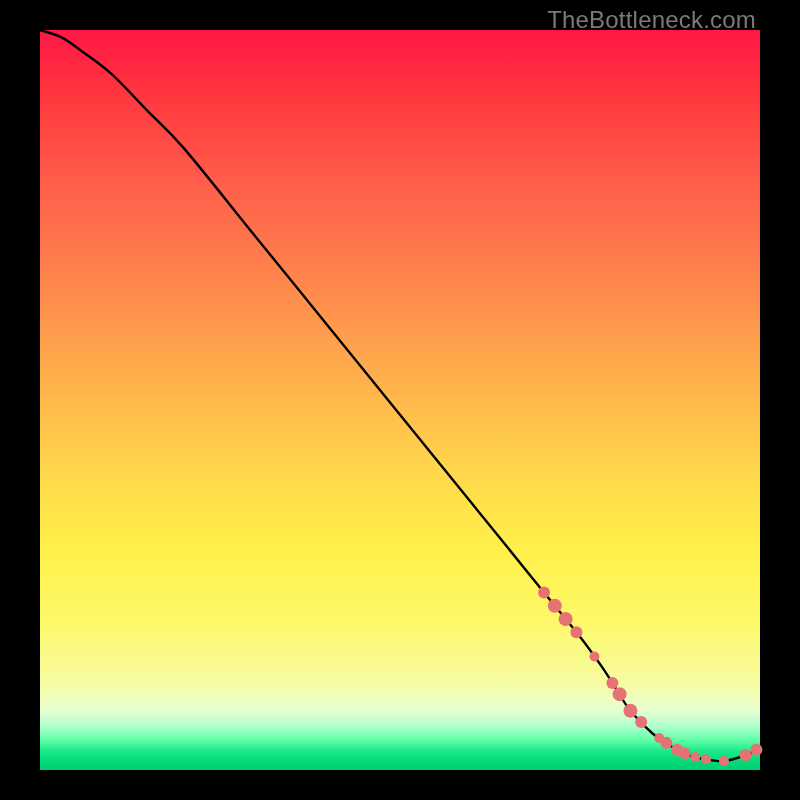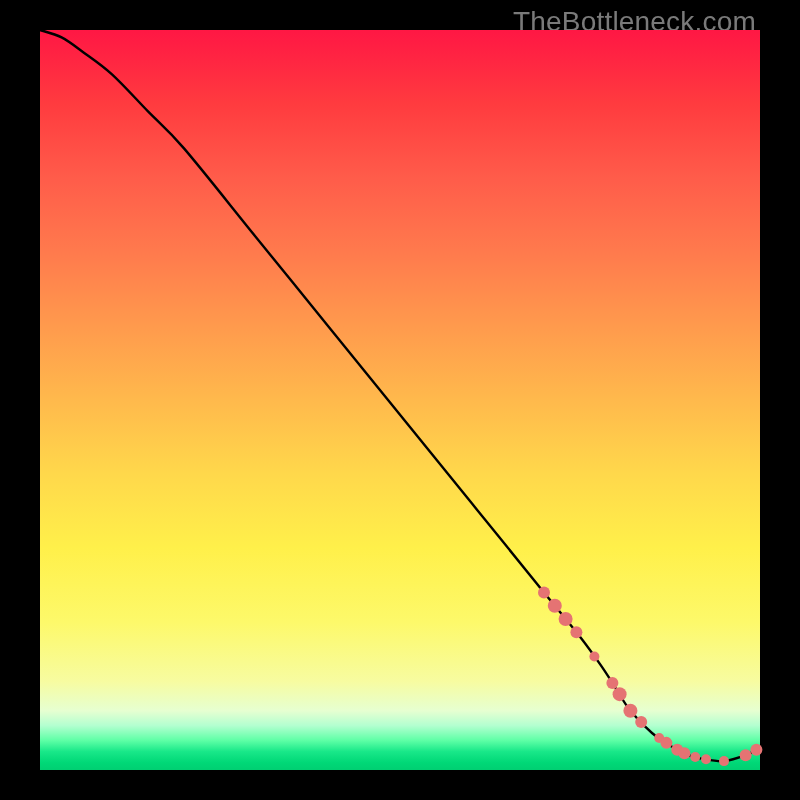"TheBottleneck.com" .watermark { font-size: 28px -> 24px }
